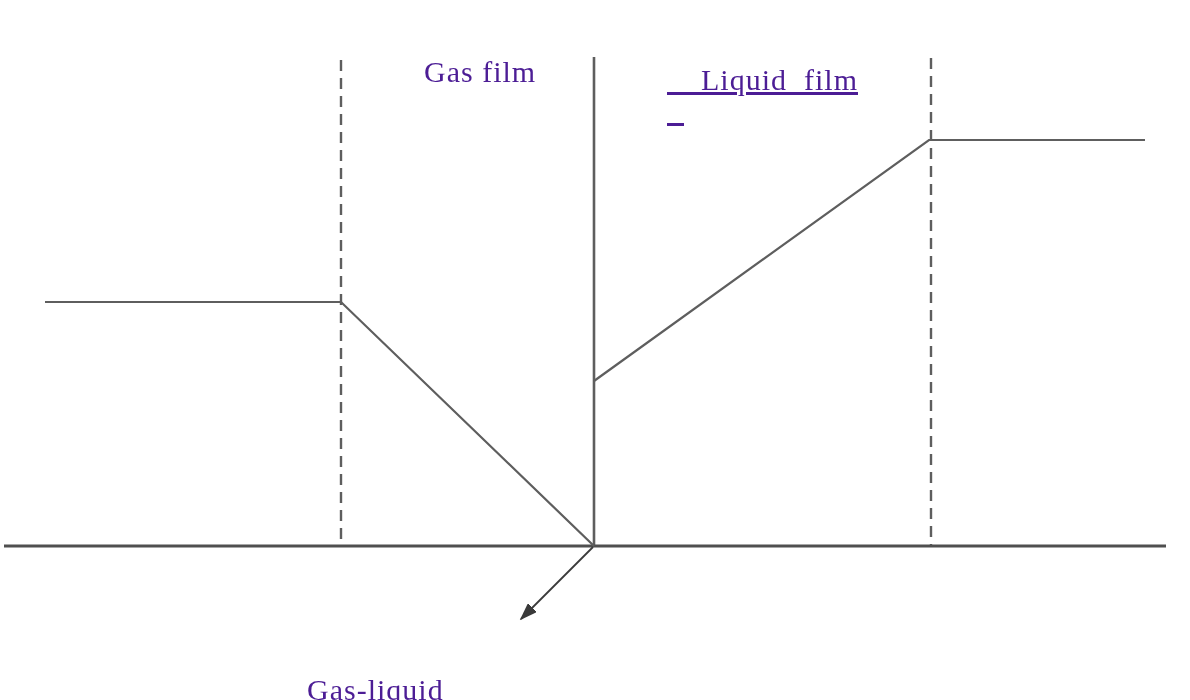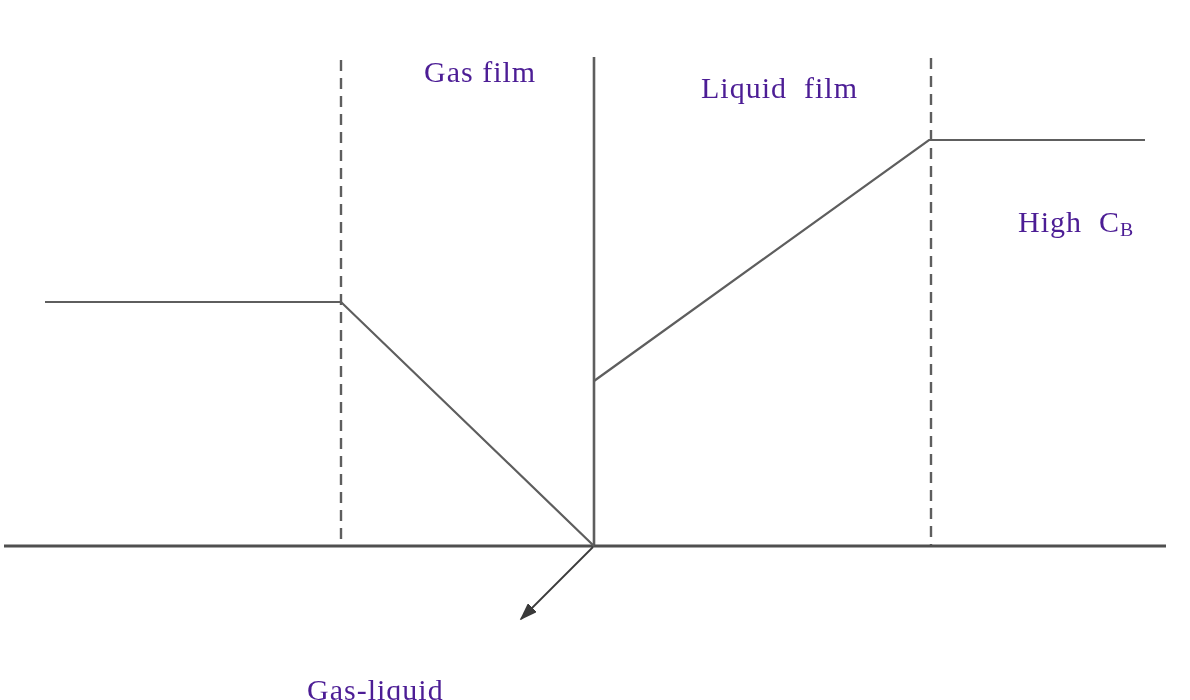"Liquid film" div.label { text-decoration: none -> underline; top: 40px -> 32px }
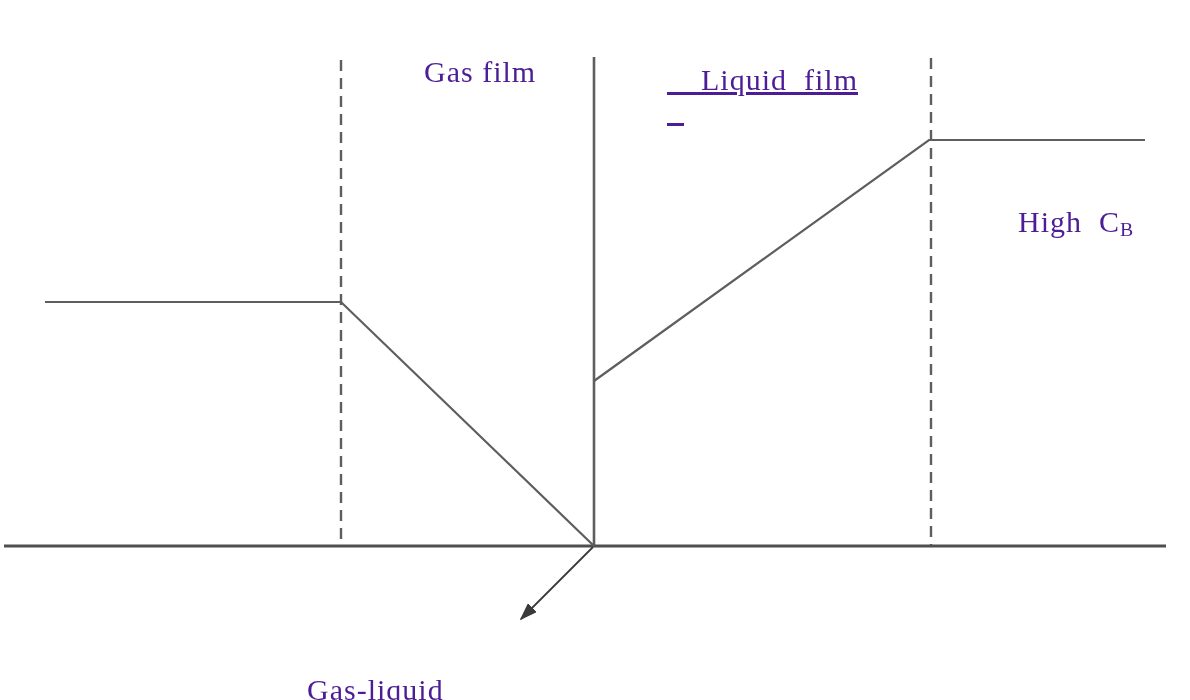"High CB" div.label { html: <div> <span>High C</span><sub>B</sub> </div> -> none }
